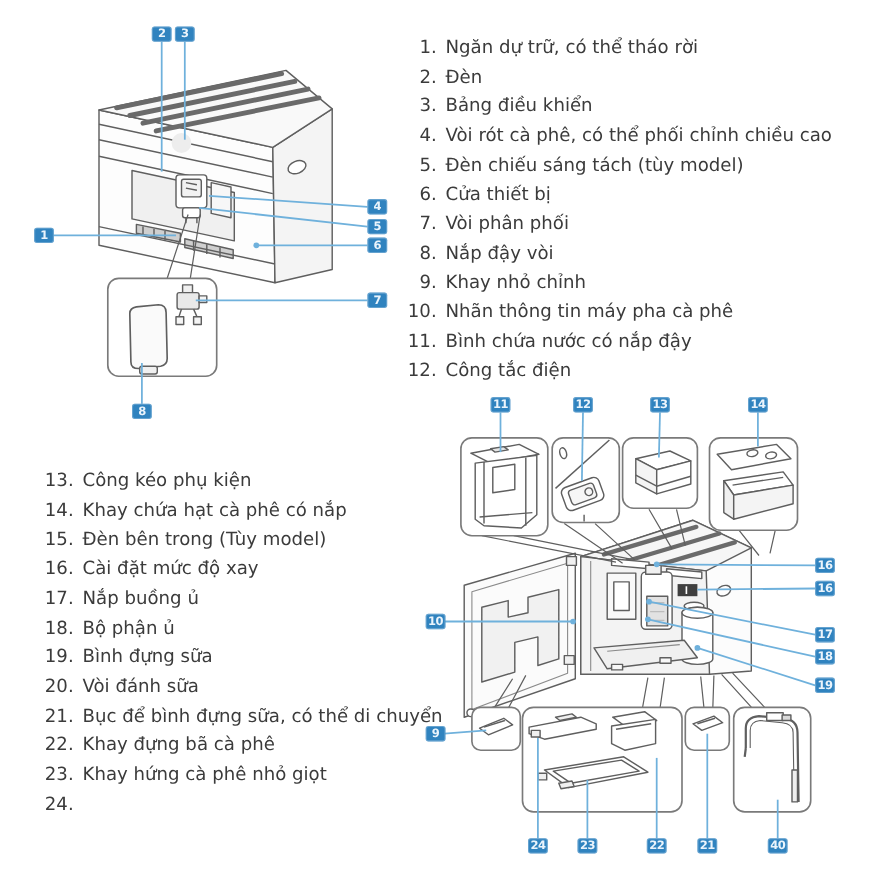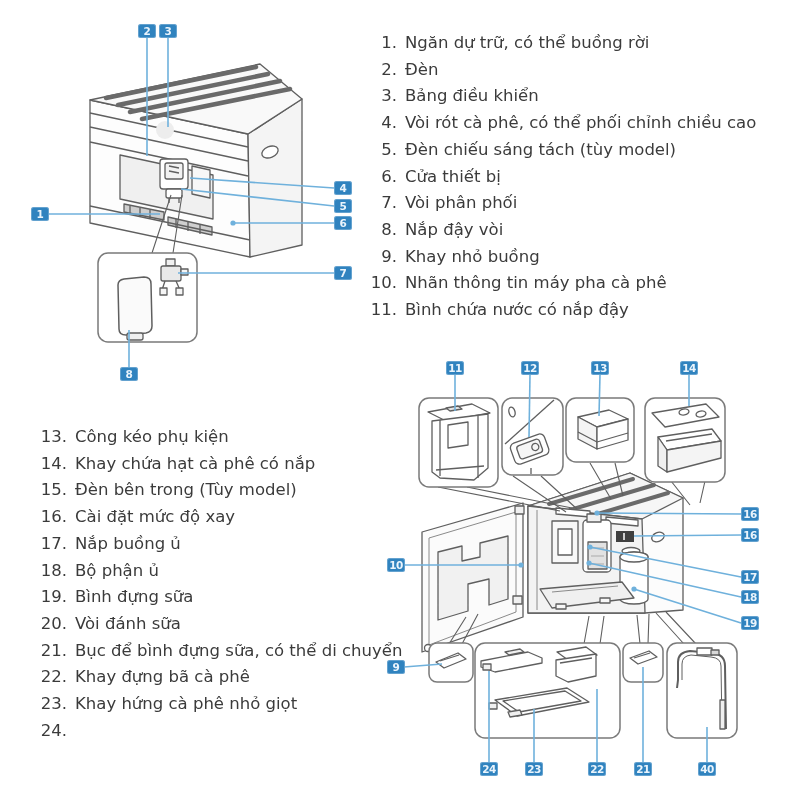"Ngăn dự trữ, có thể" span.label { text: buồng -> tháo }
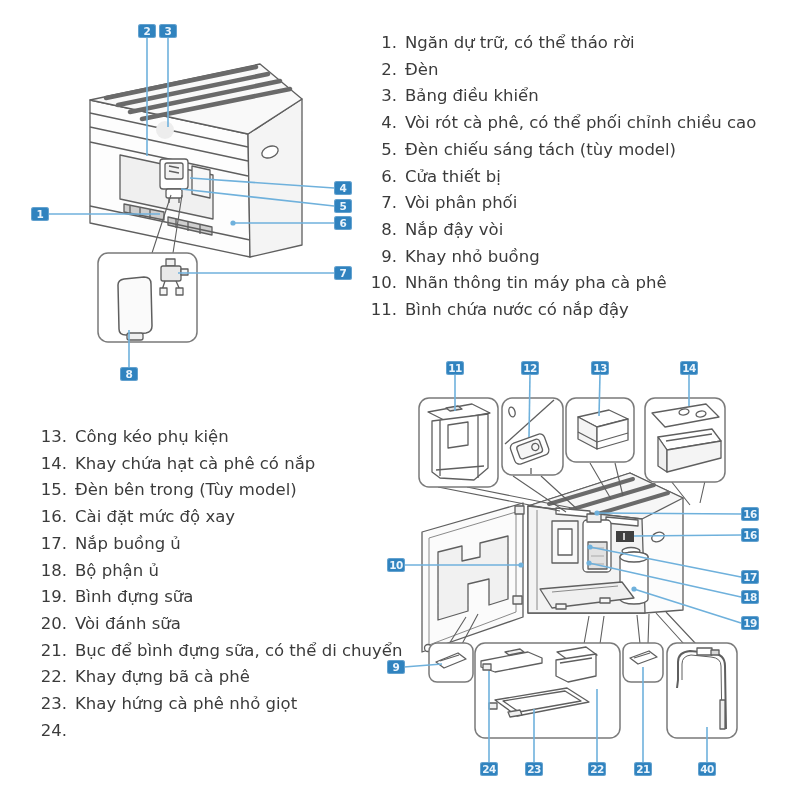"Khay nhỏ buồng" span.label { text: buồng -> chỉnh }
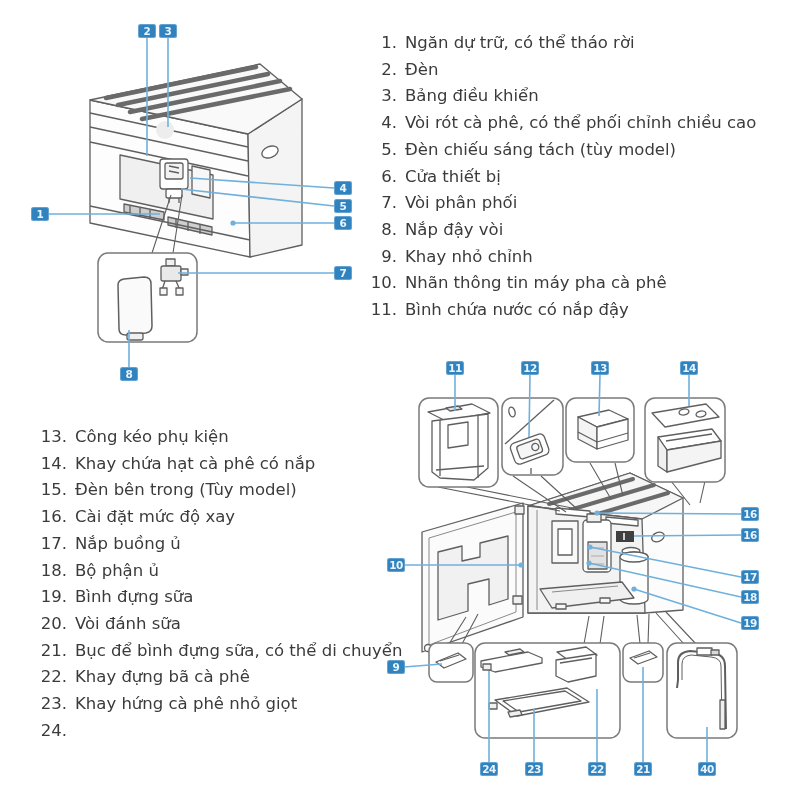"12." div.row { html: none -> <div> <span>12.</span> <span>Công tắc điện</span> </div> }
